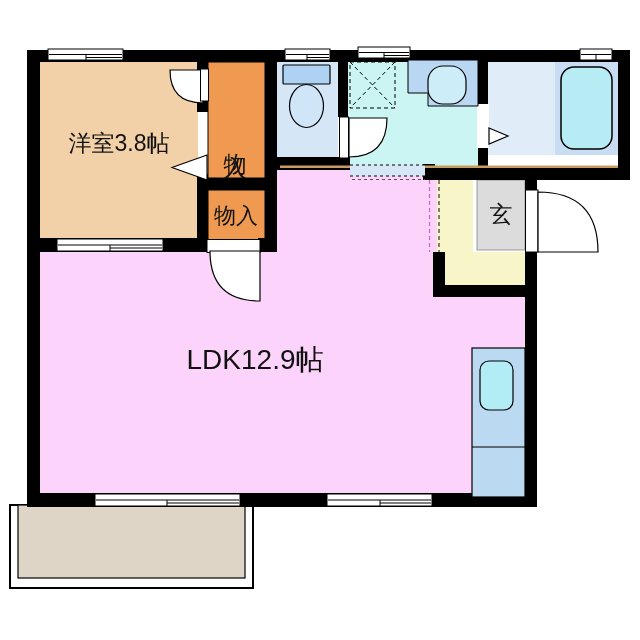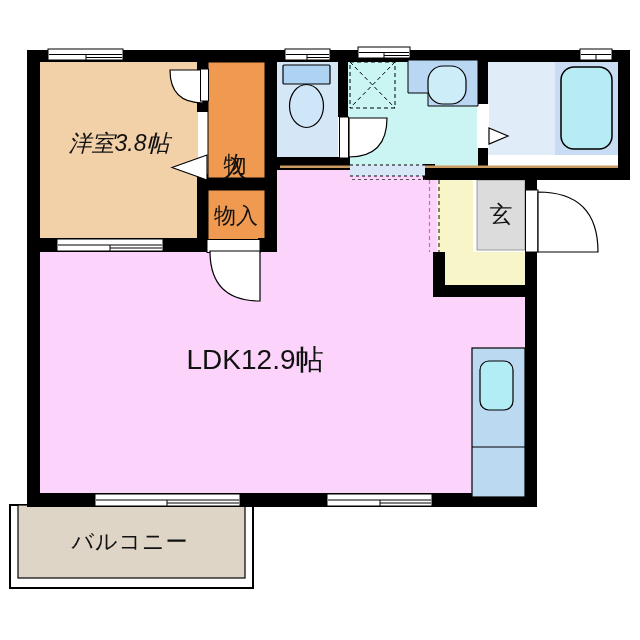"洋室3.8帖" .lbl-western { font-style: italic -> none }
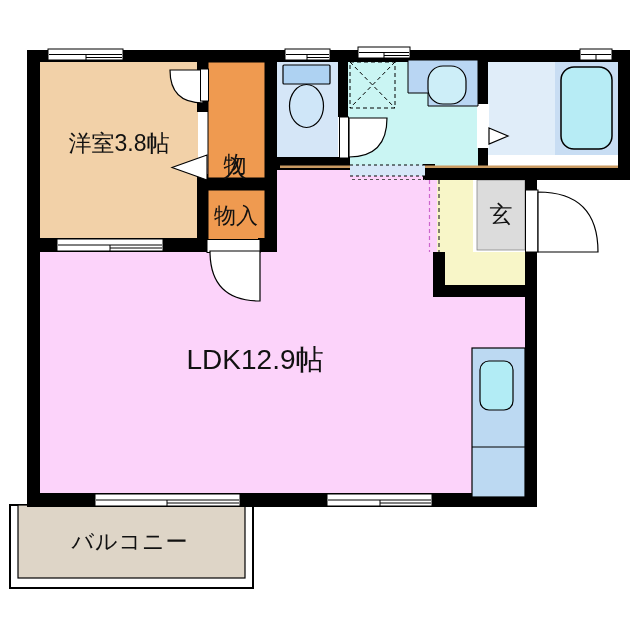"バルコニー" div.lbl { html: <div>バルコニー</div> -> none }
